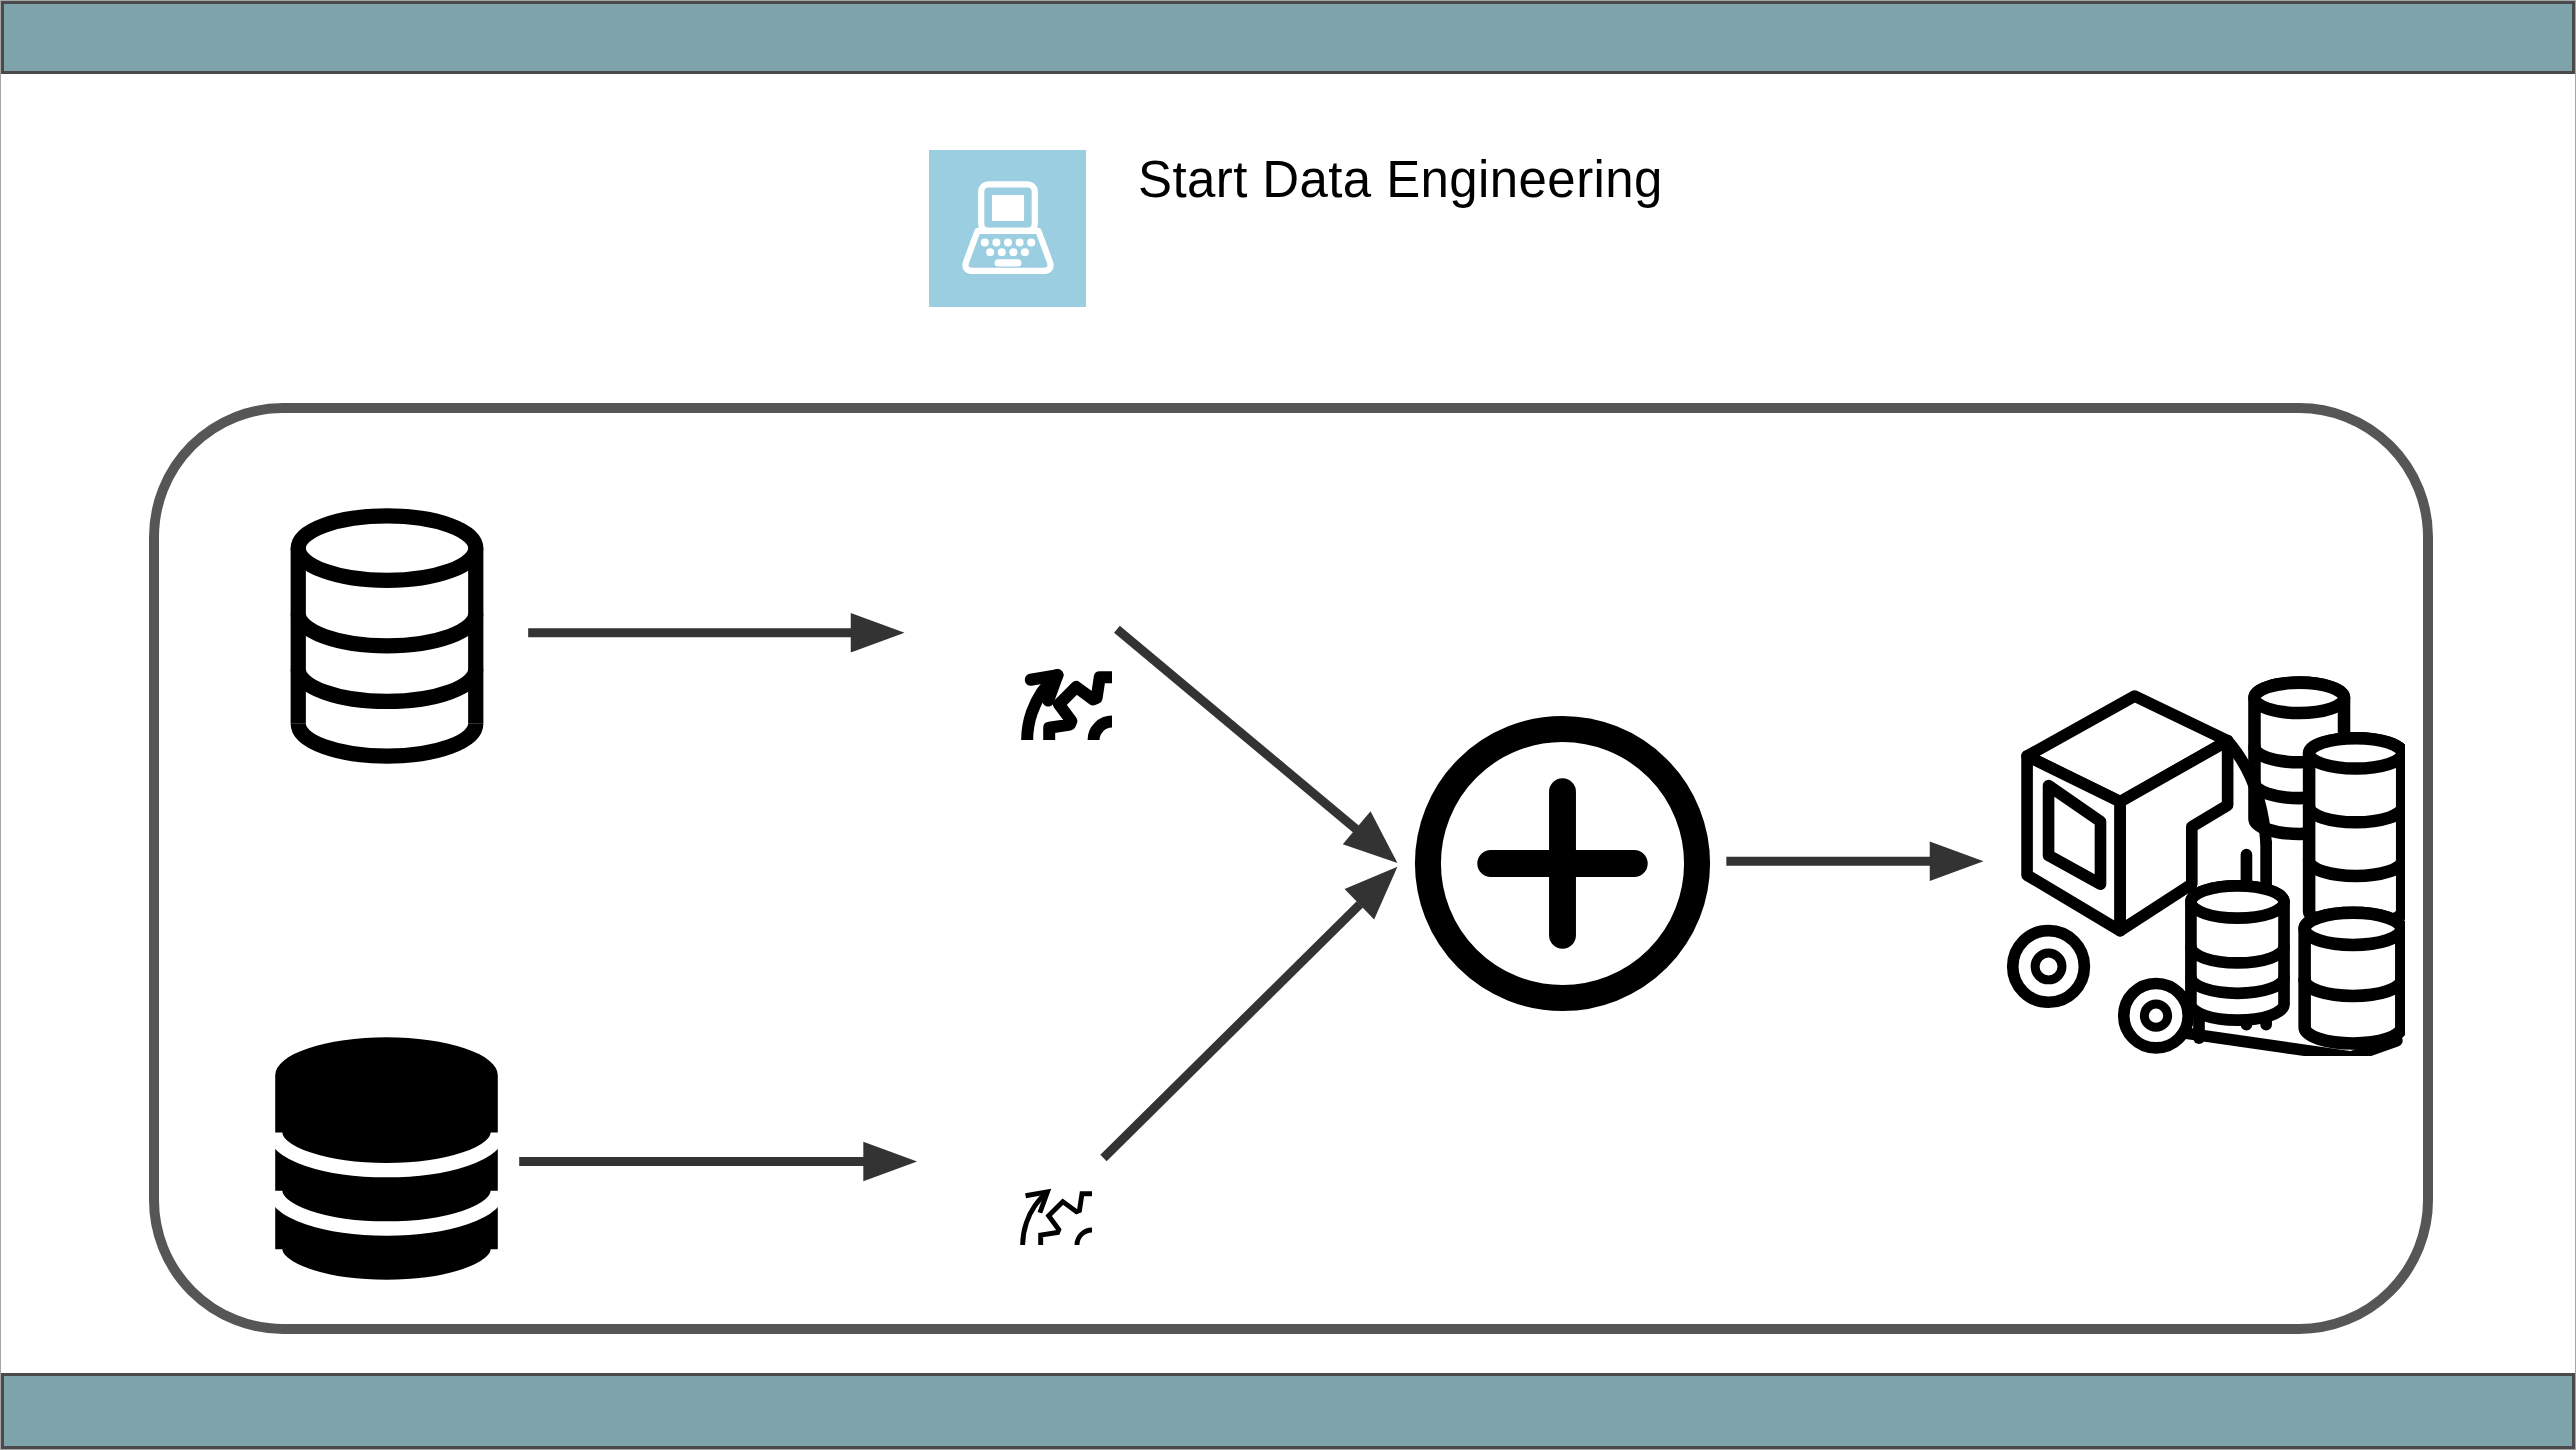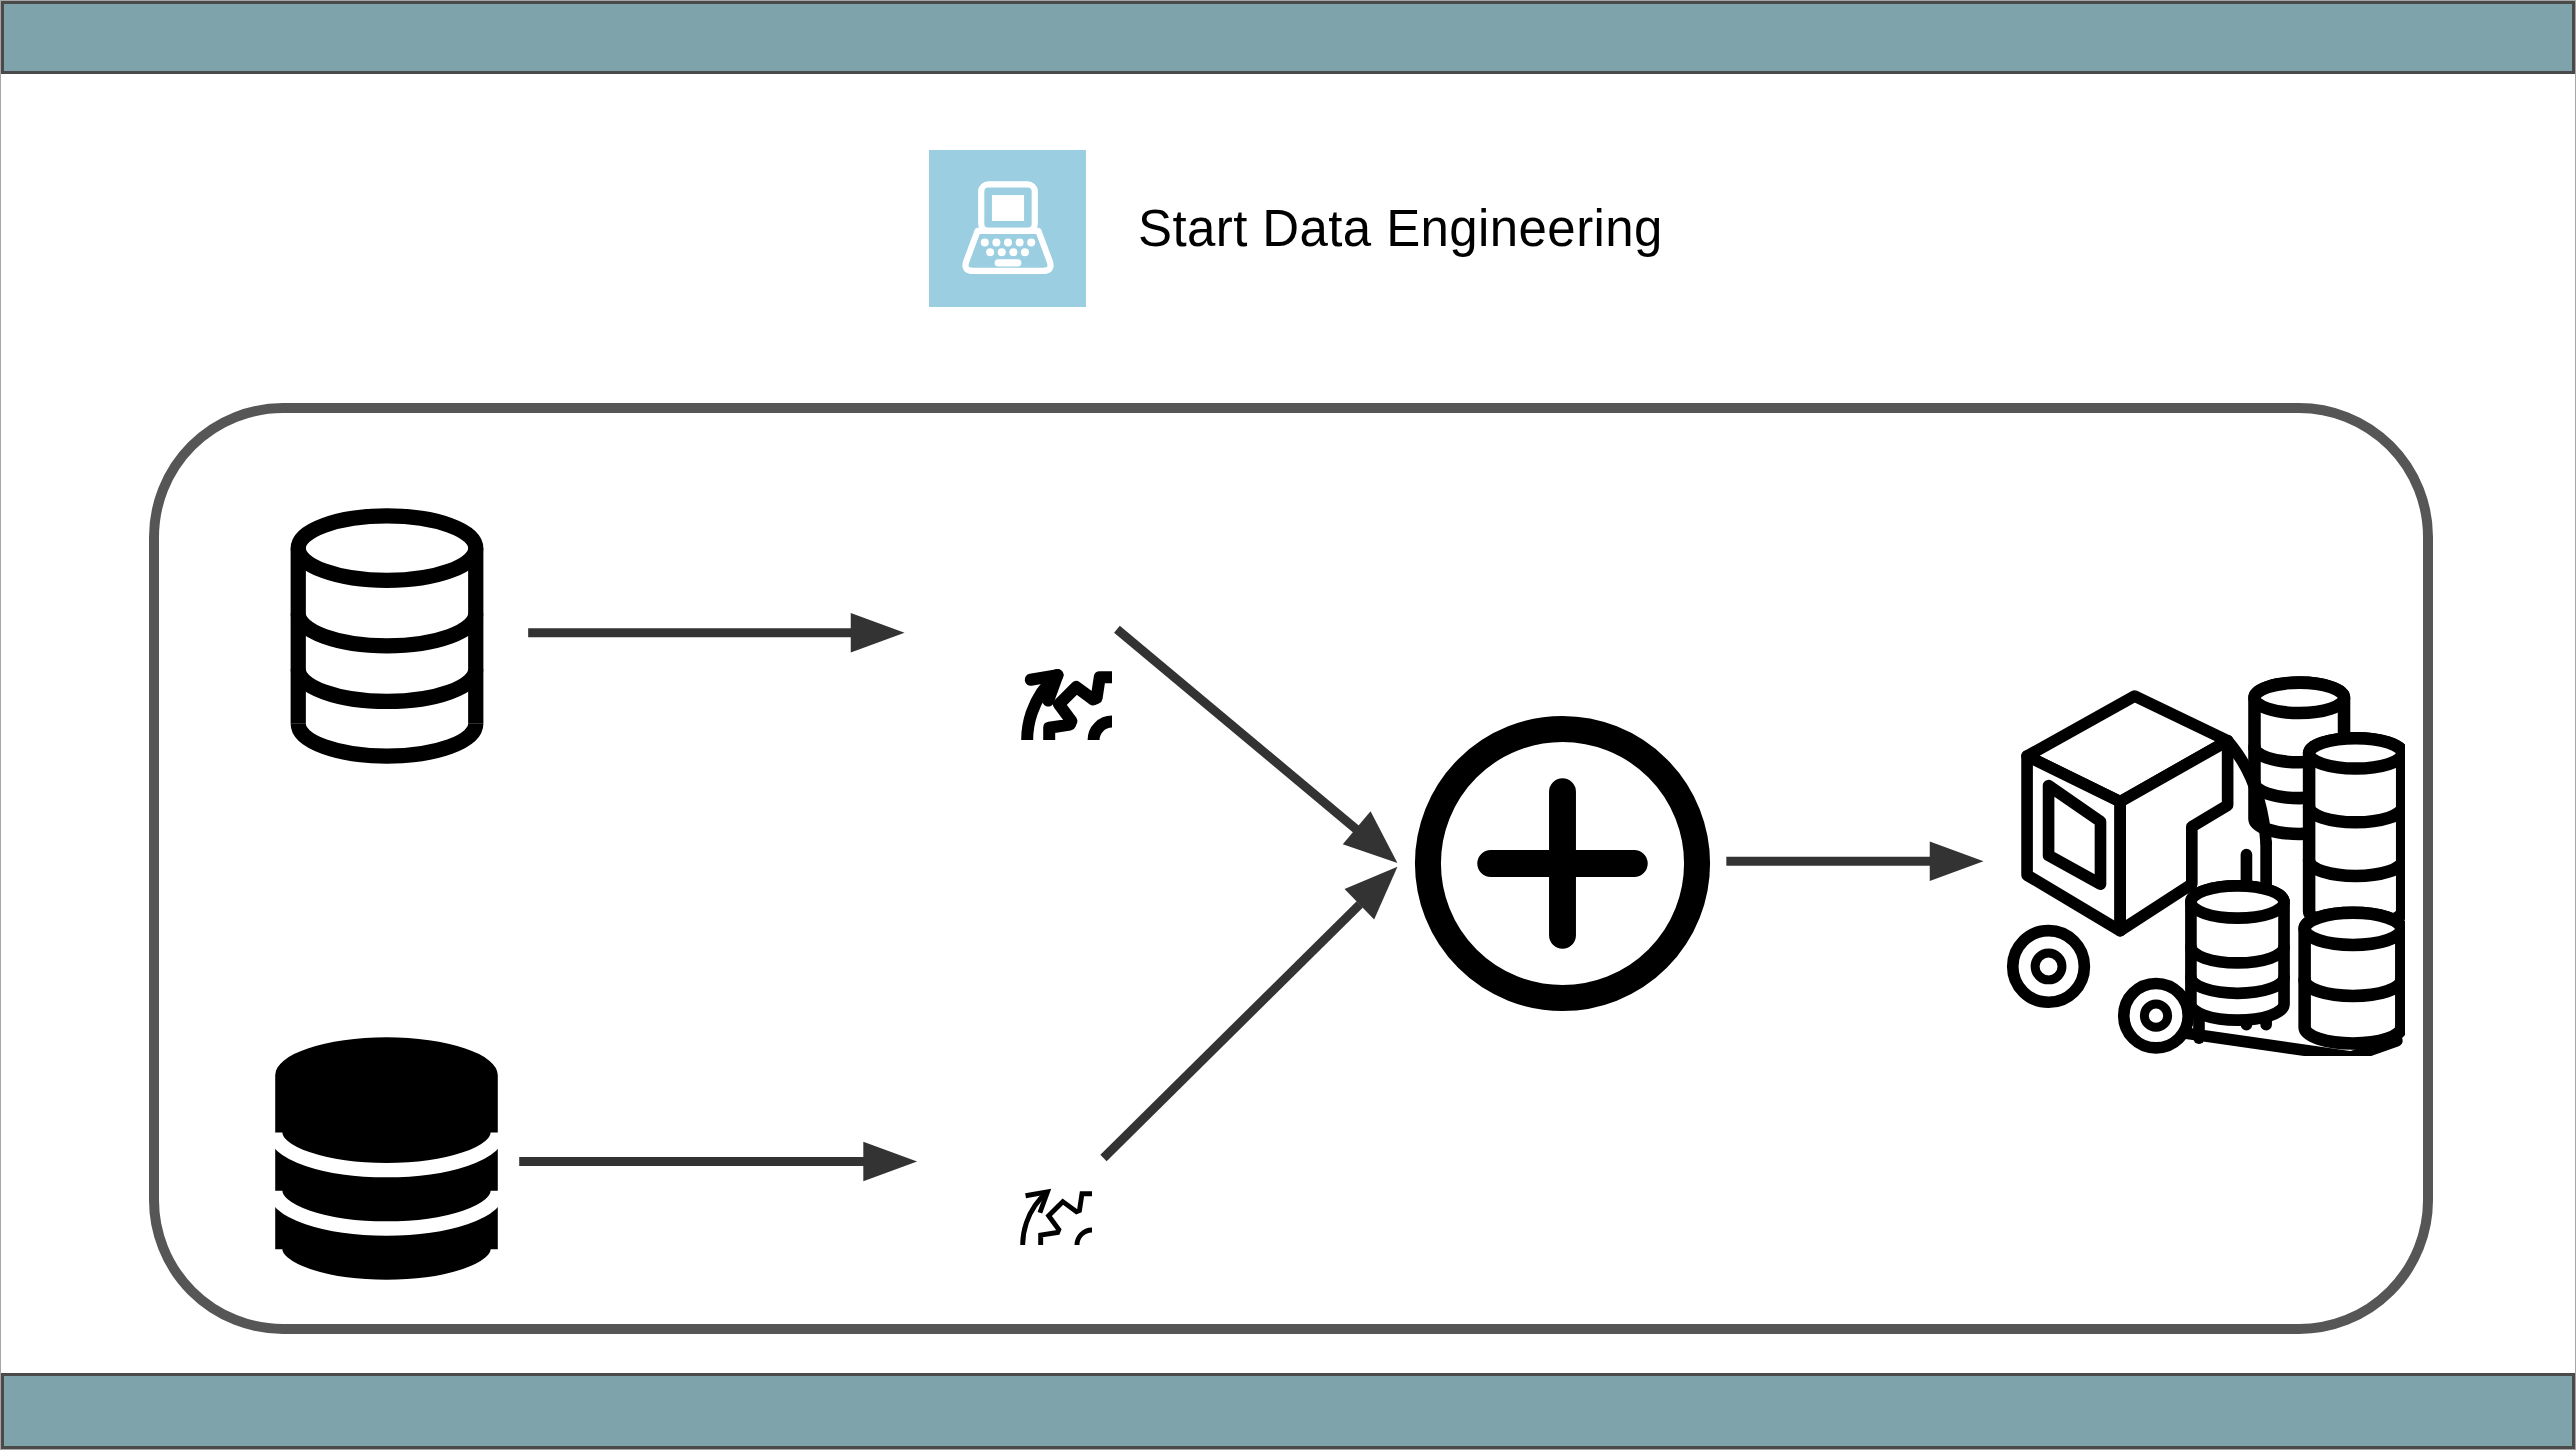"Start Data Engineering" .title-row { align-items: center -> flex-start }
